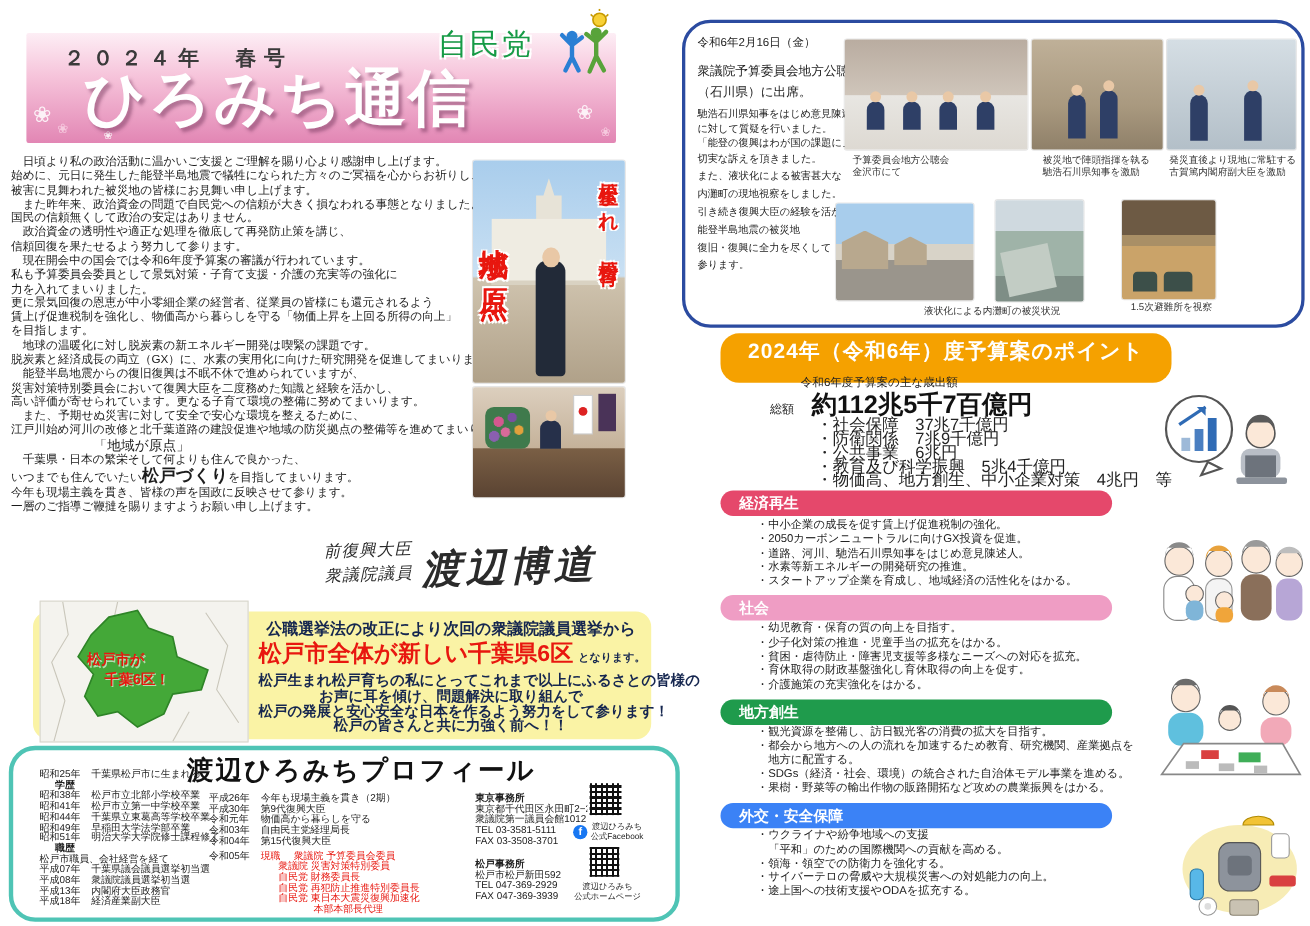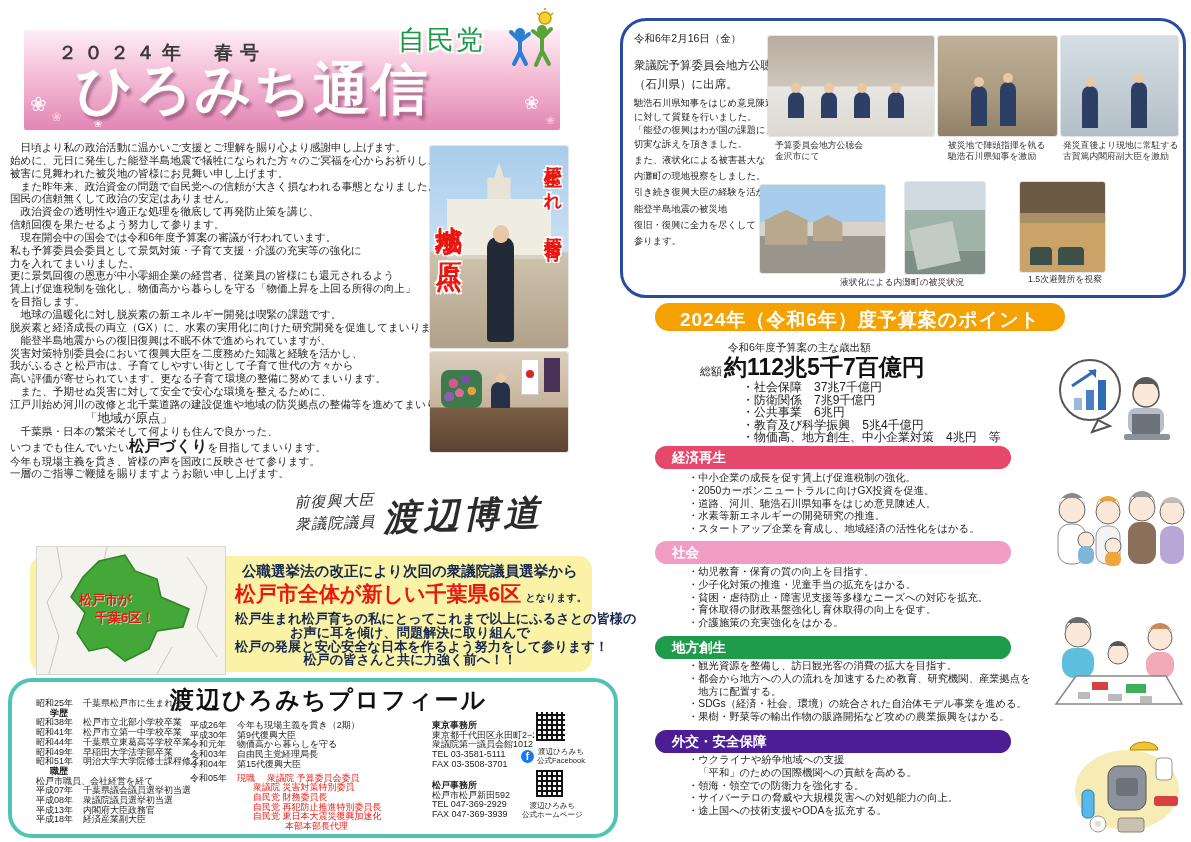"2024年（令和6年）度予算案のポイント" .o-banner { height: 28px -> 45px }
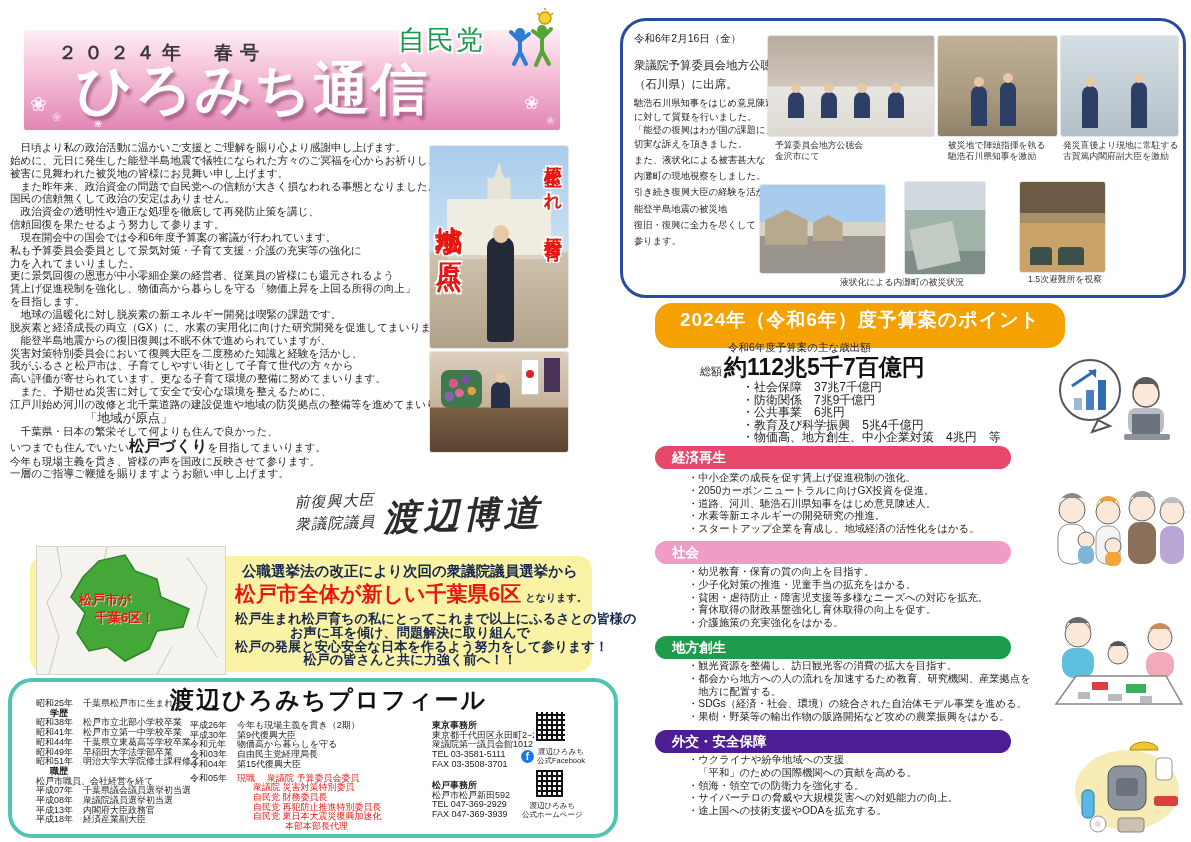"我がふるさと松戸市は、子育てしやすい街として子育て世代の方々から" div.bl { html: <div>我がふるさと松戸市は、子育てしやすい街として子育て世代の方々から</div> -> none }
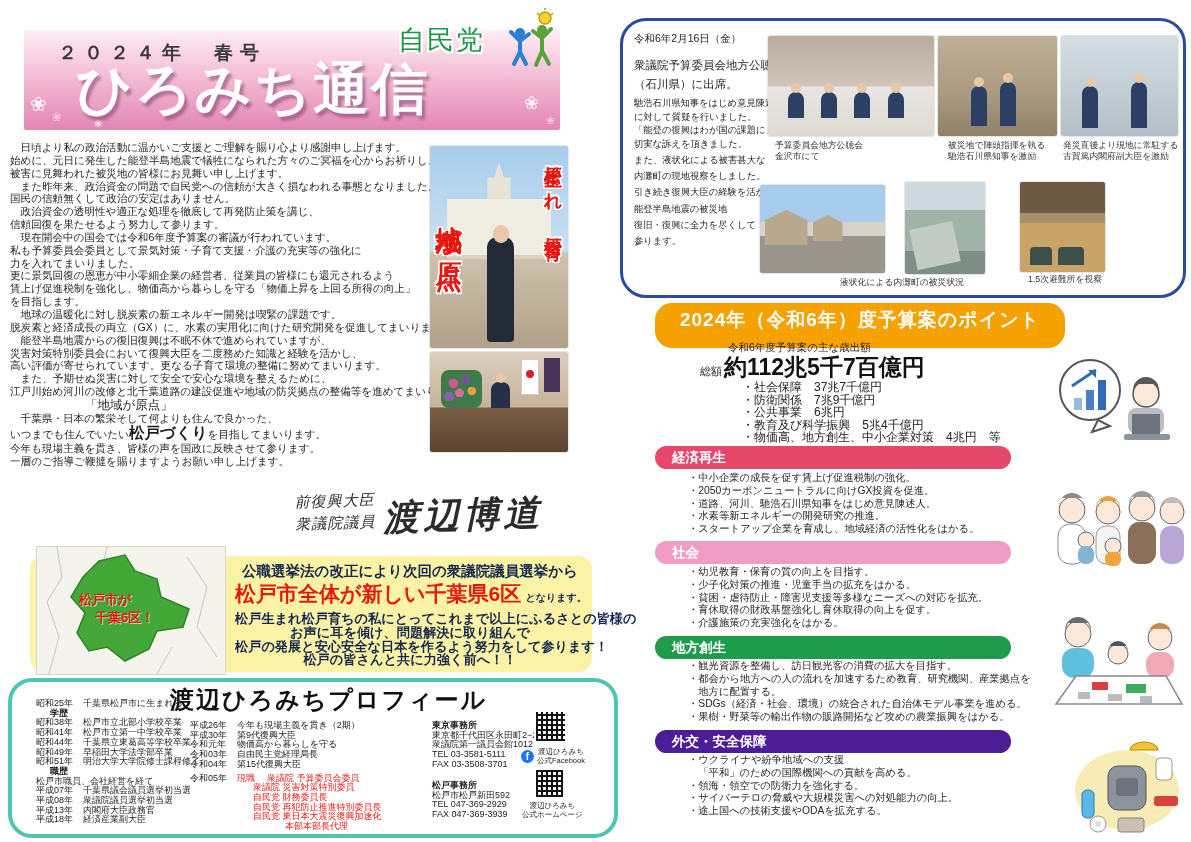"総額" .b-total .lab { margin-right: 2px -> 16px }
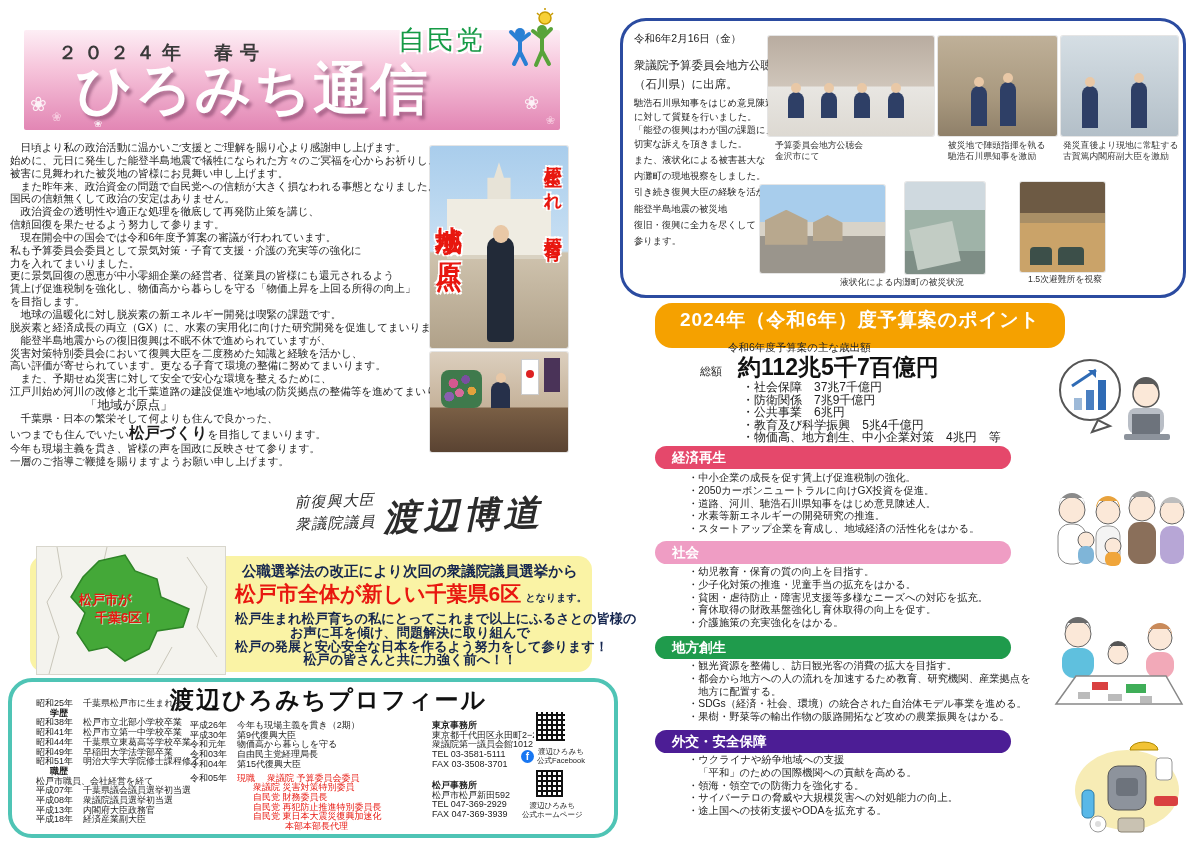"・社会保障 37兆7千億円" .b-items { font-size: 12px -> 15px }
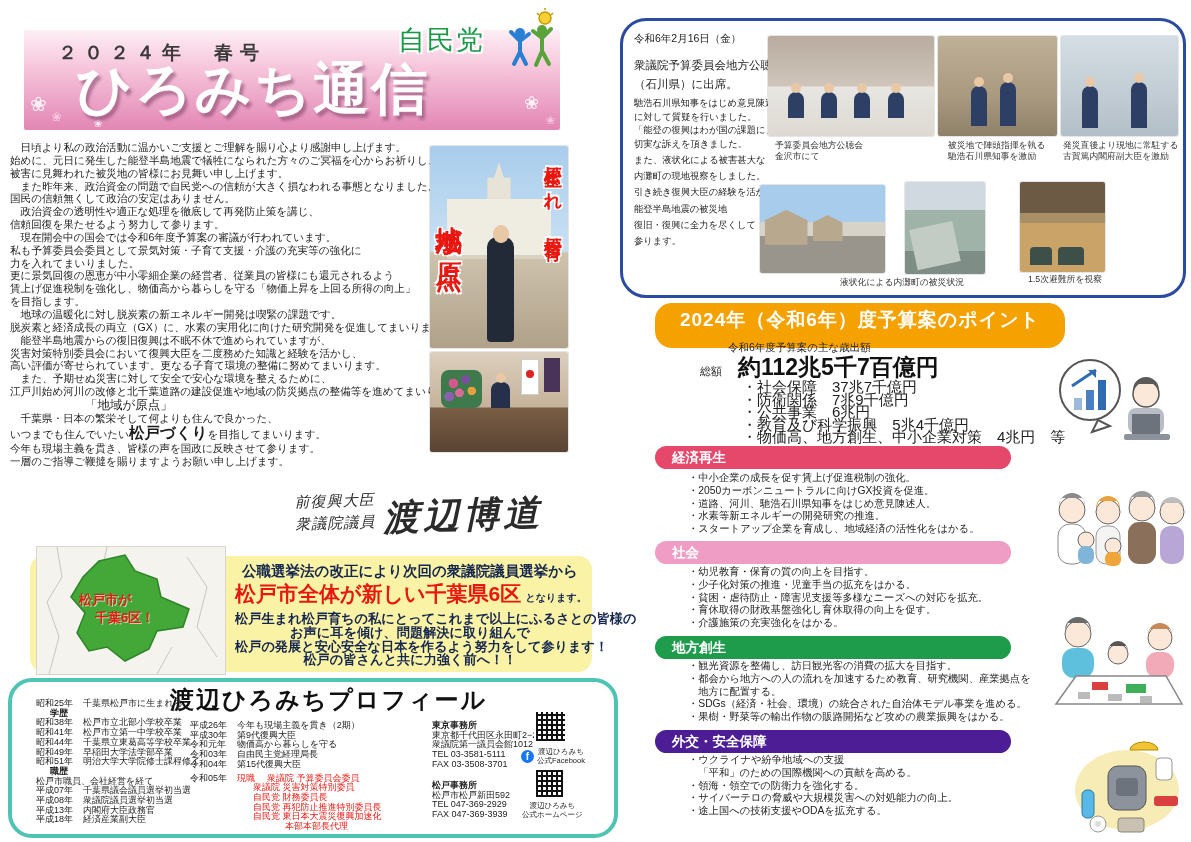"外交・安全保障" .pill-for { background: #4c1d95 -> #3b82f6 }
